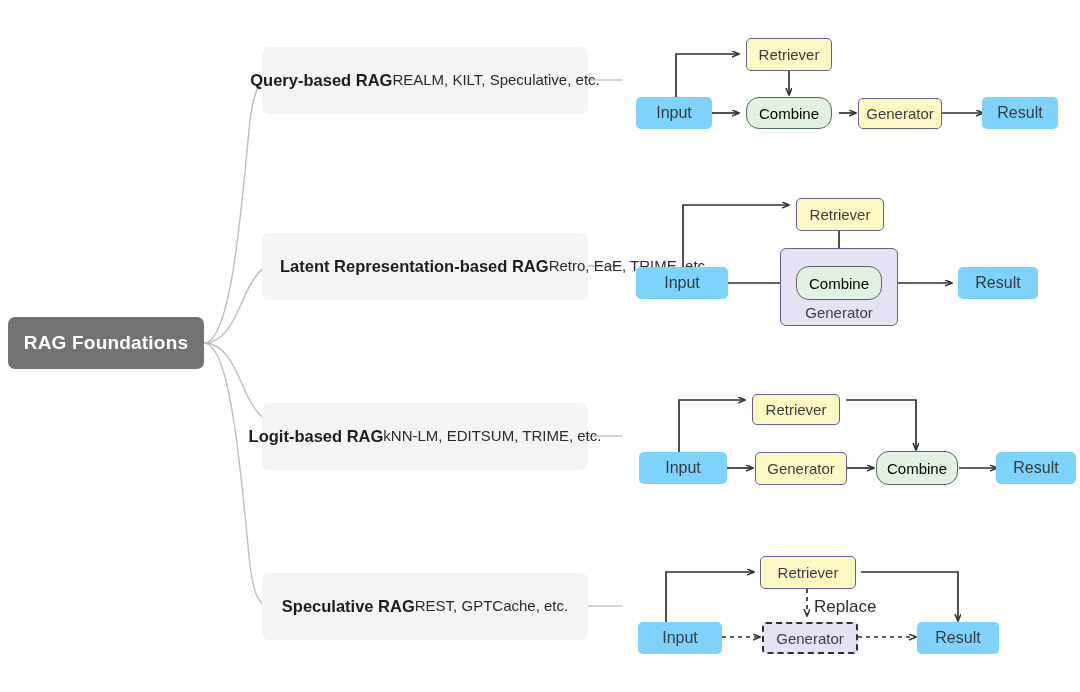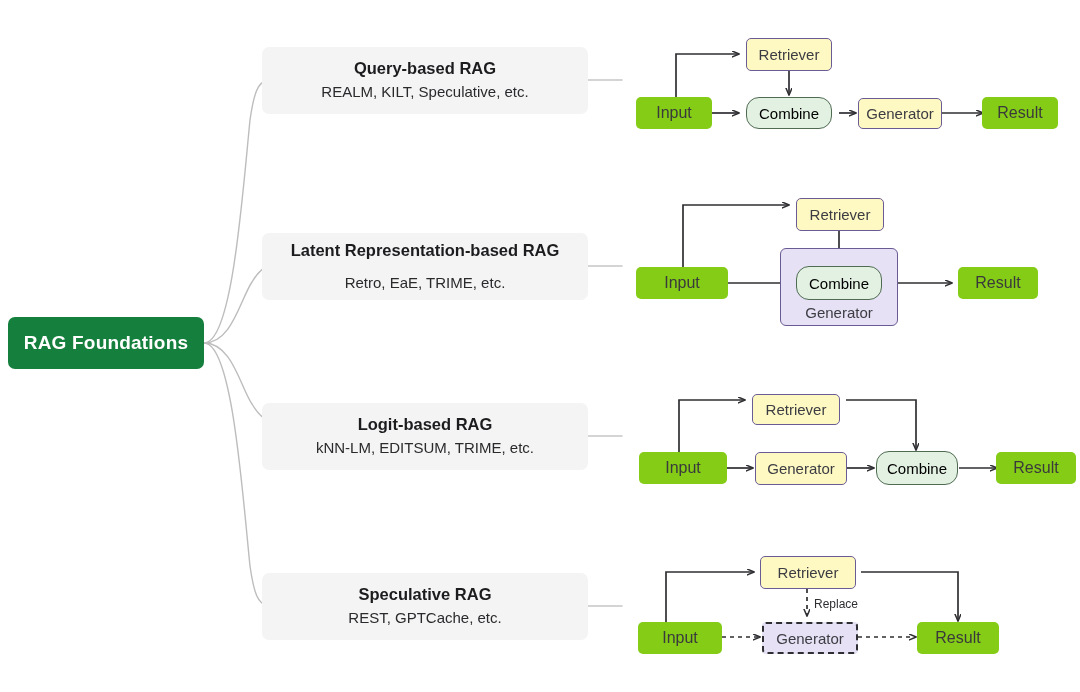"Query-based RAG" .topic-box { flex-direction: column -> row }
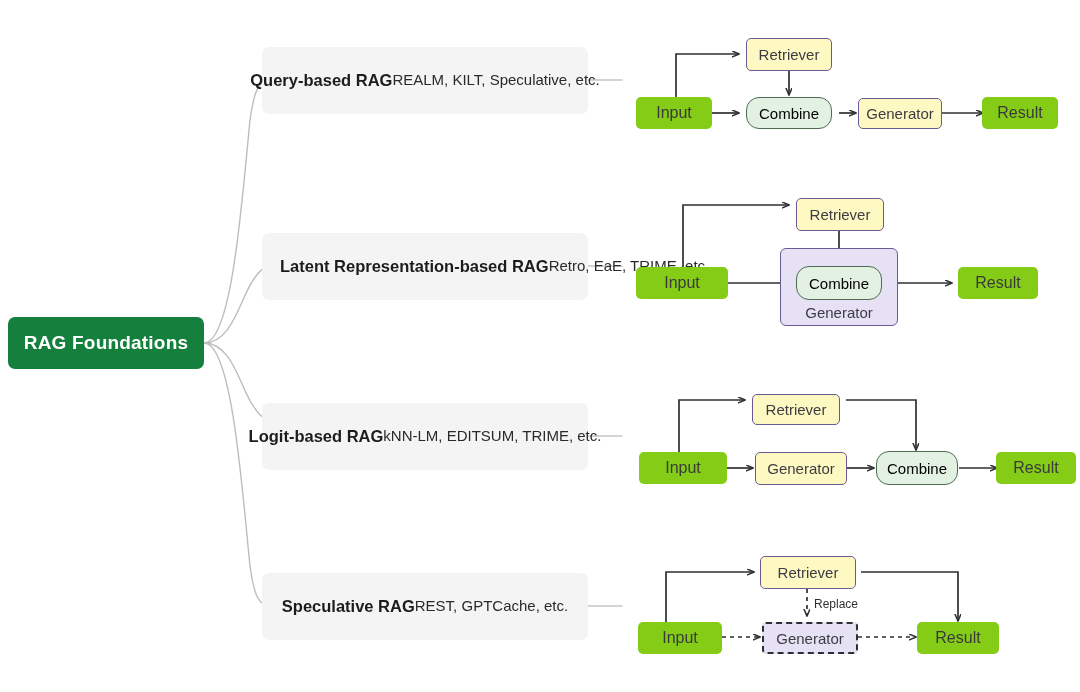"Input" .node-plain { background: #84cc16 -> #7dd3fc }
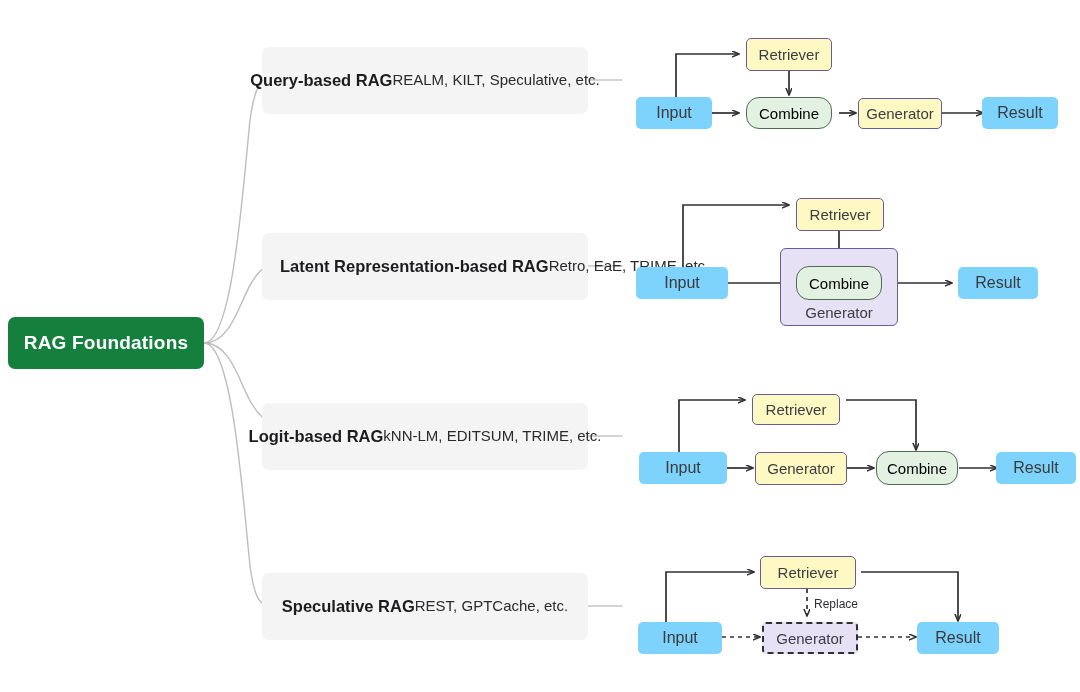"RAG Foundations" .root-node { background: #15803d -> #737373 }
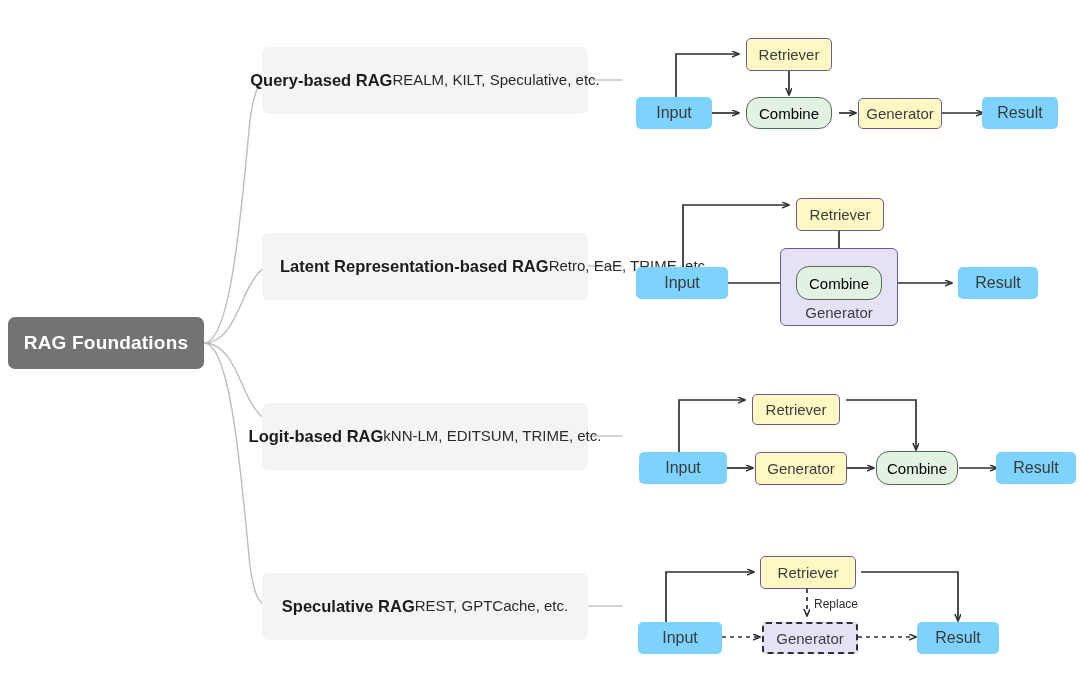"Replace" .edge-label { font-size: 12px -> 17px }
